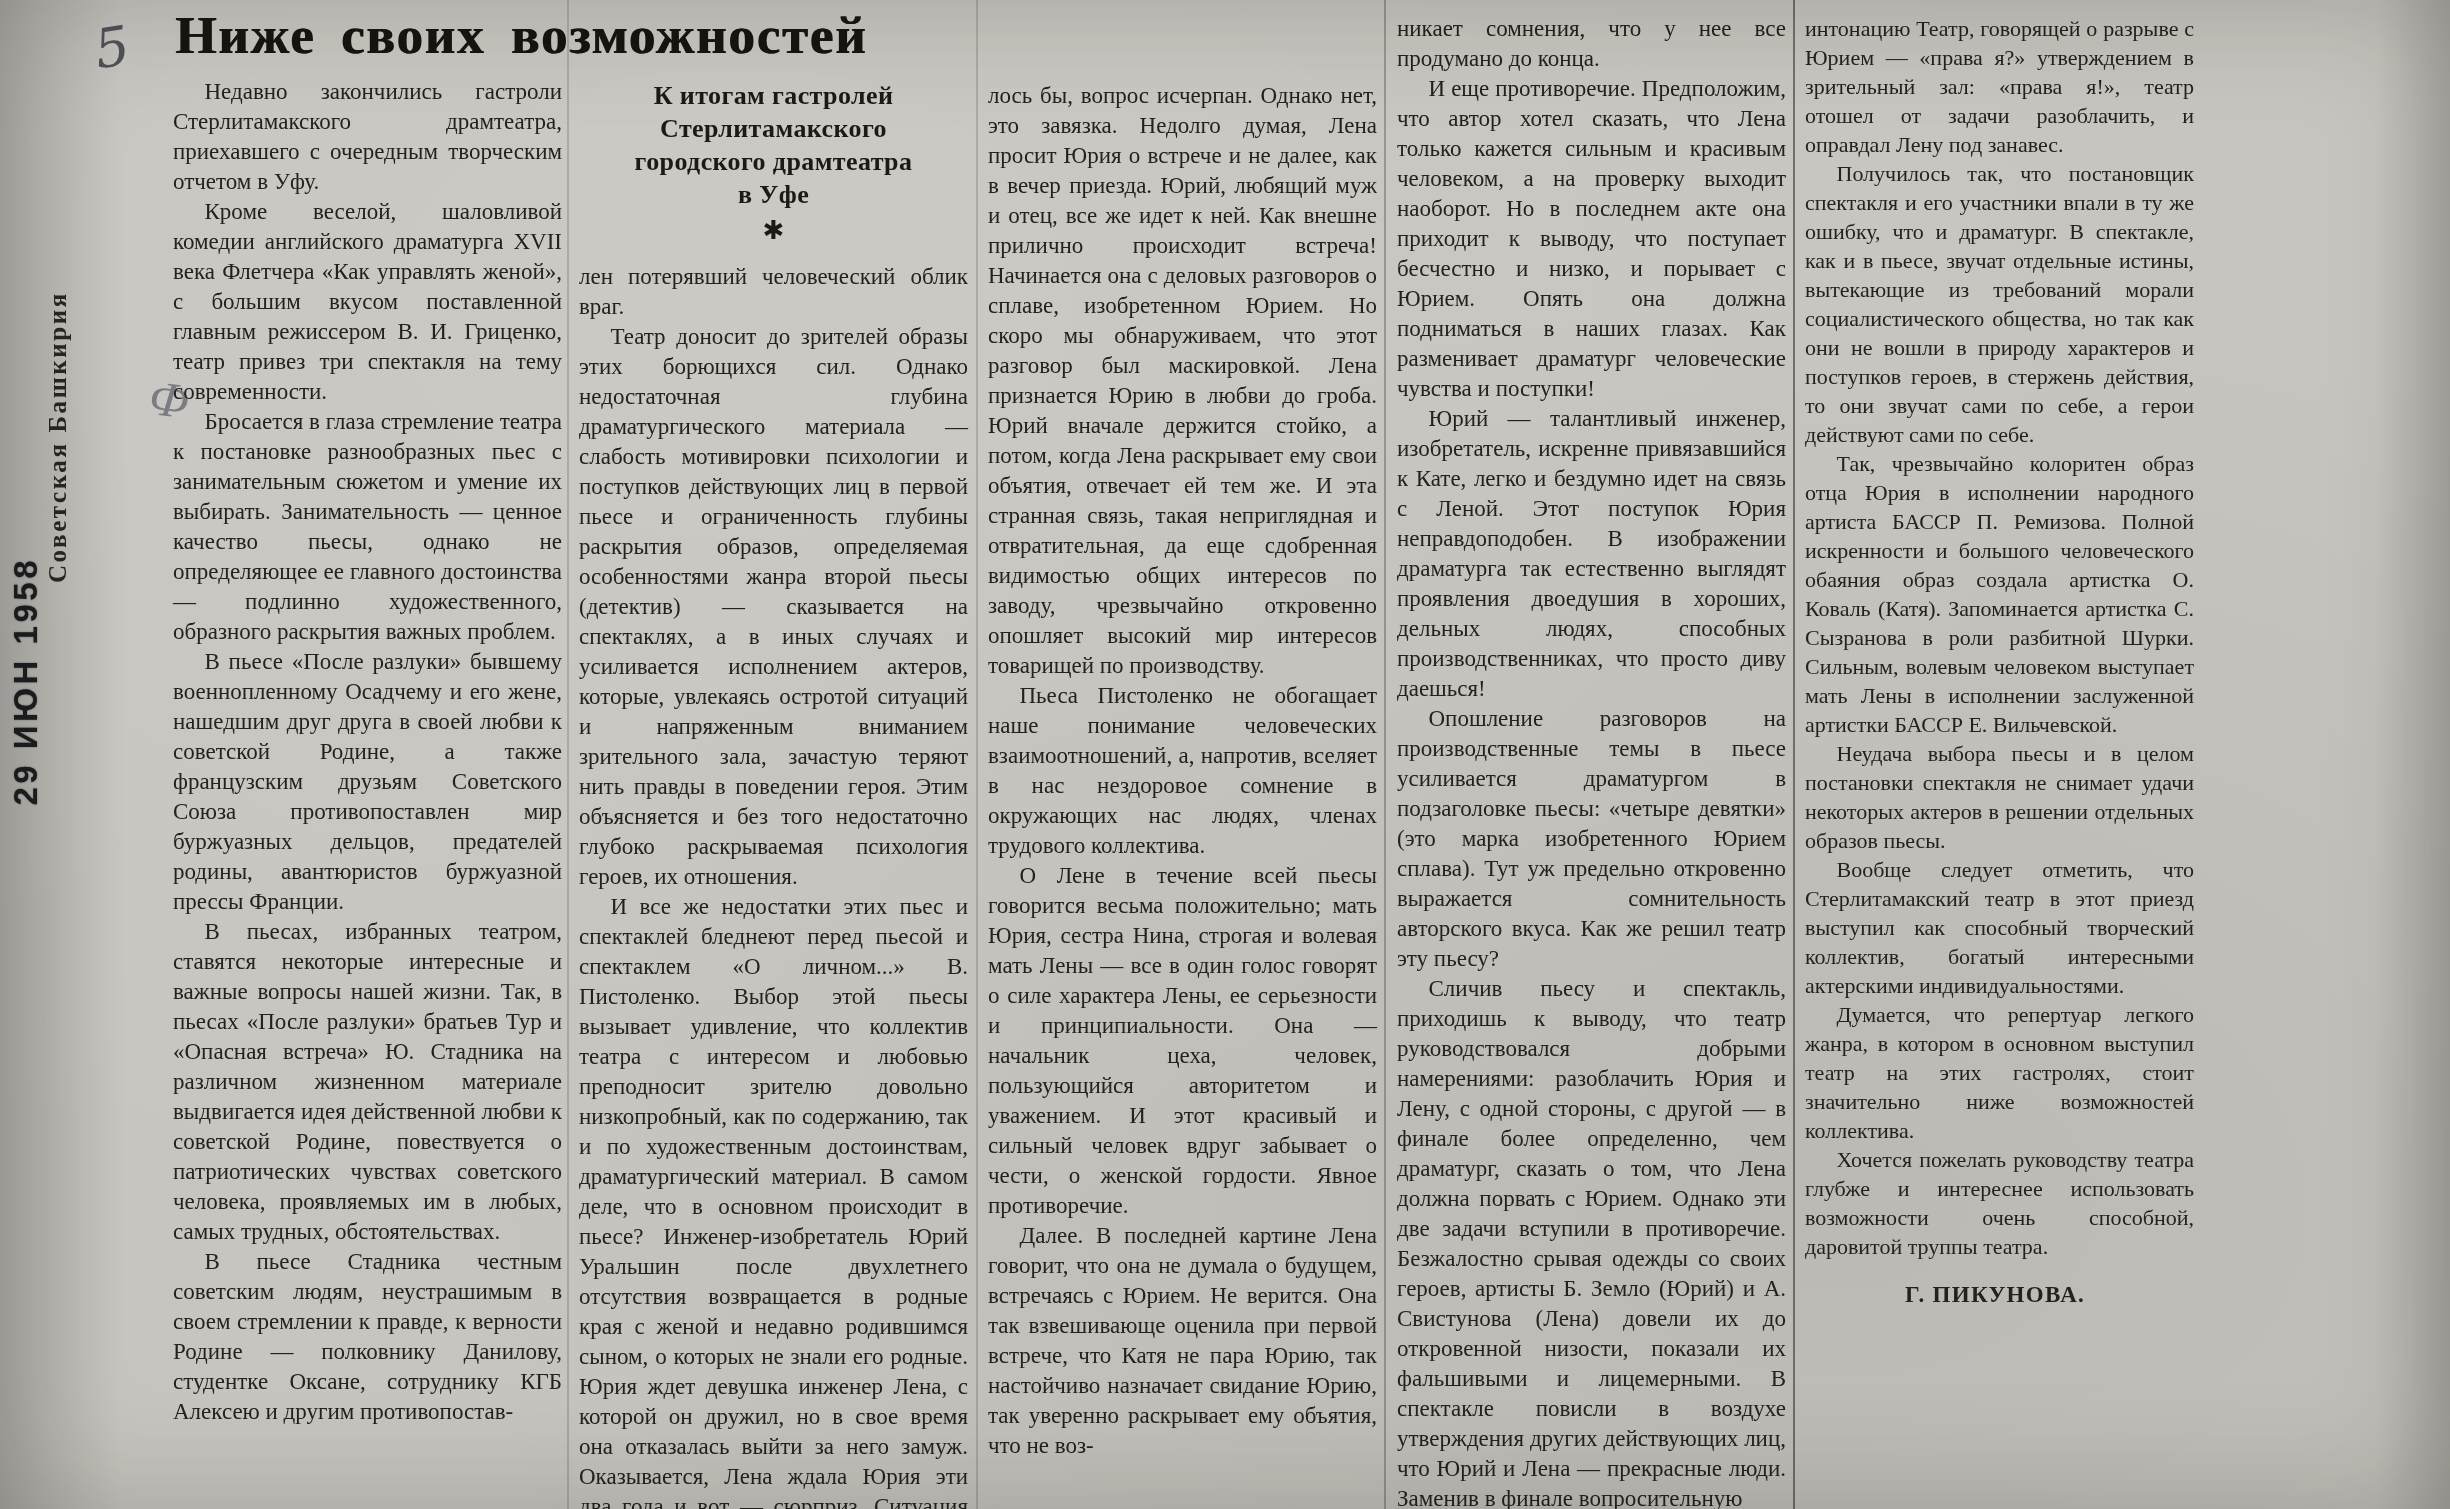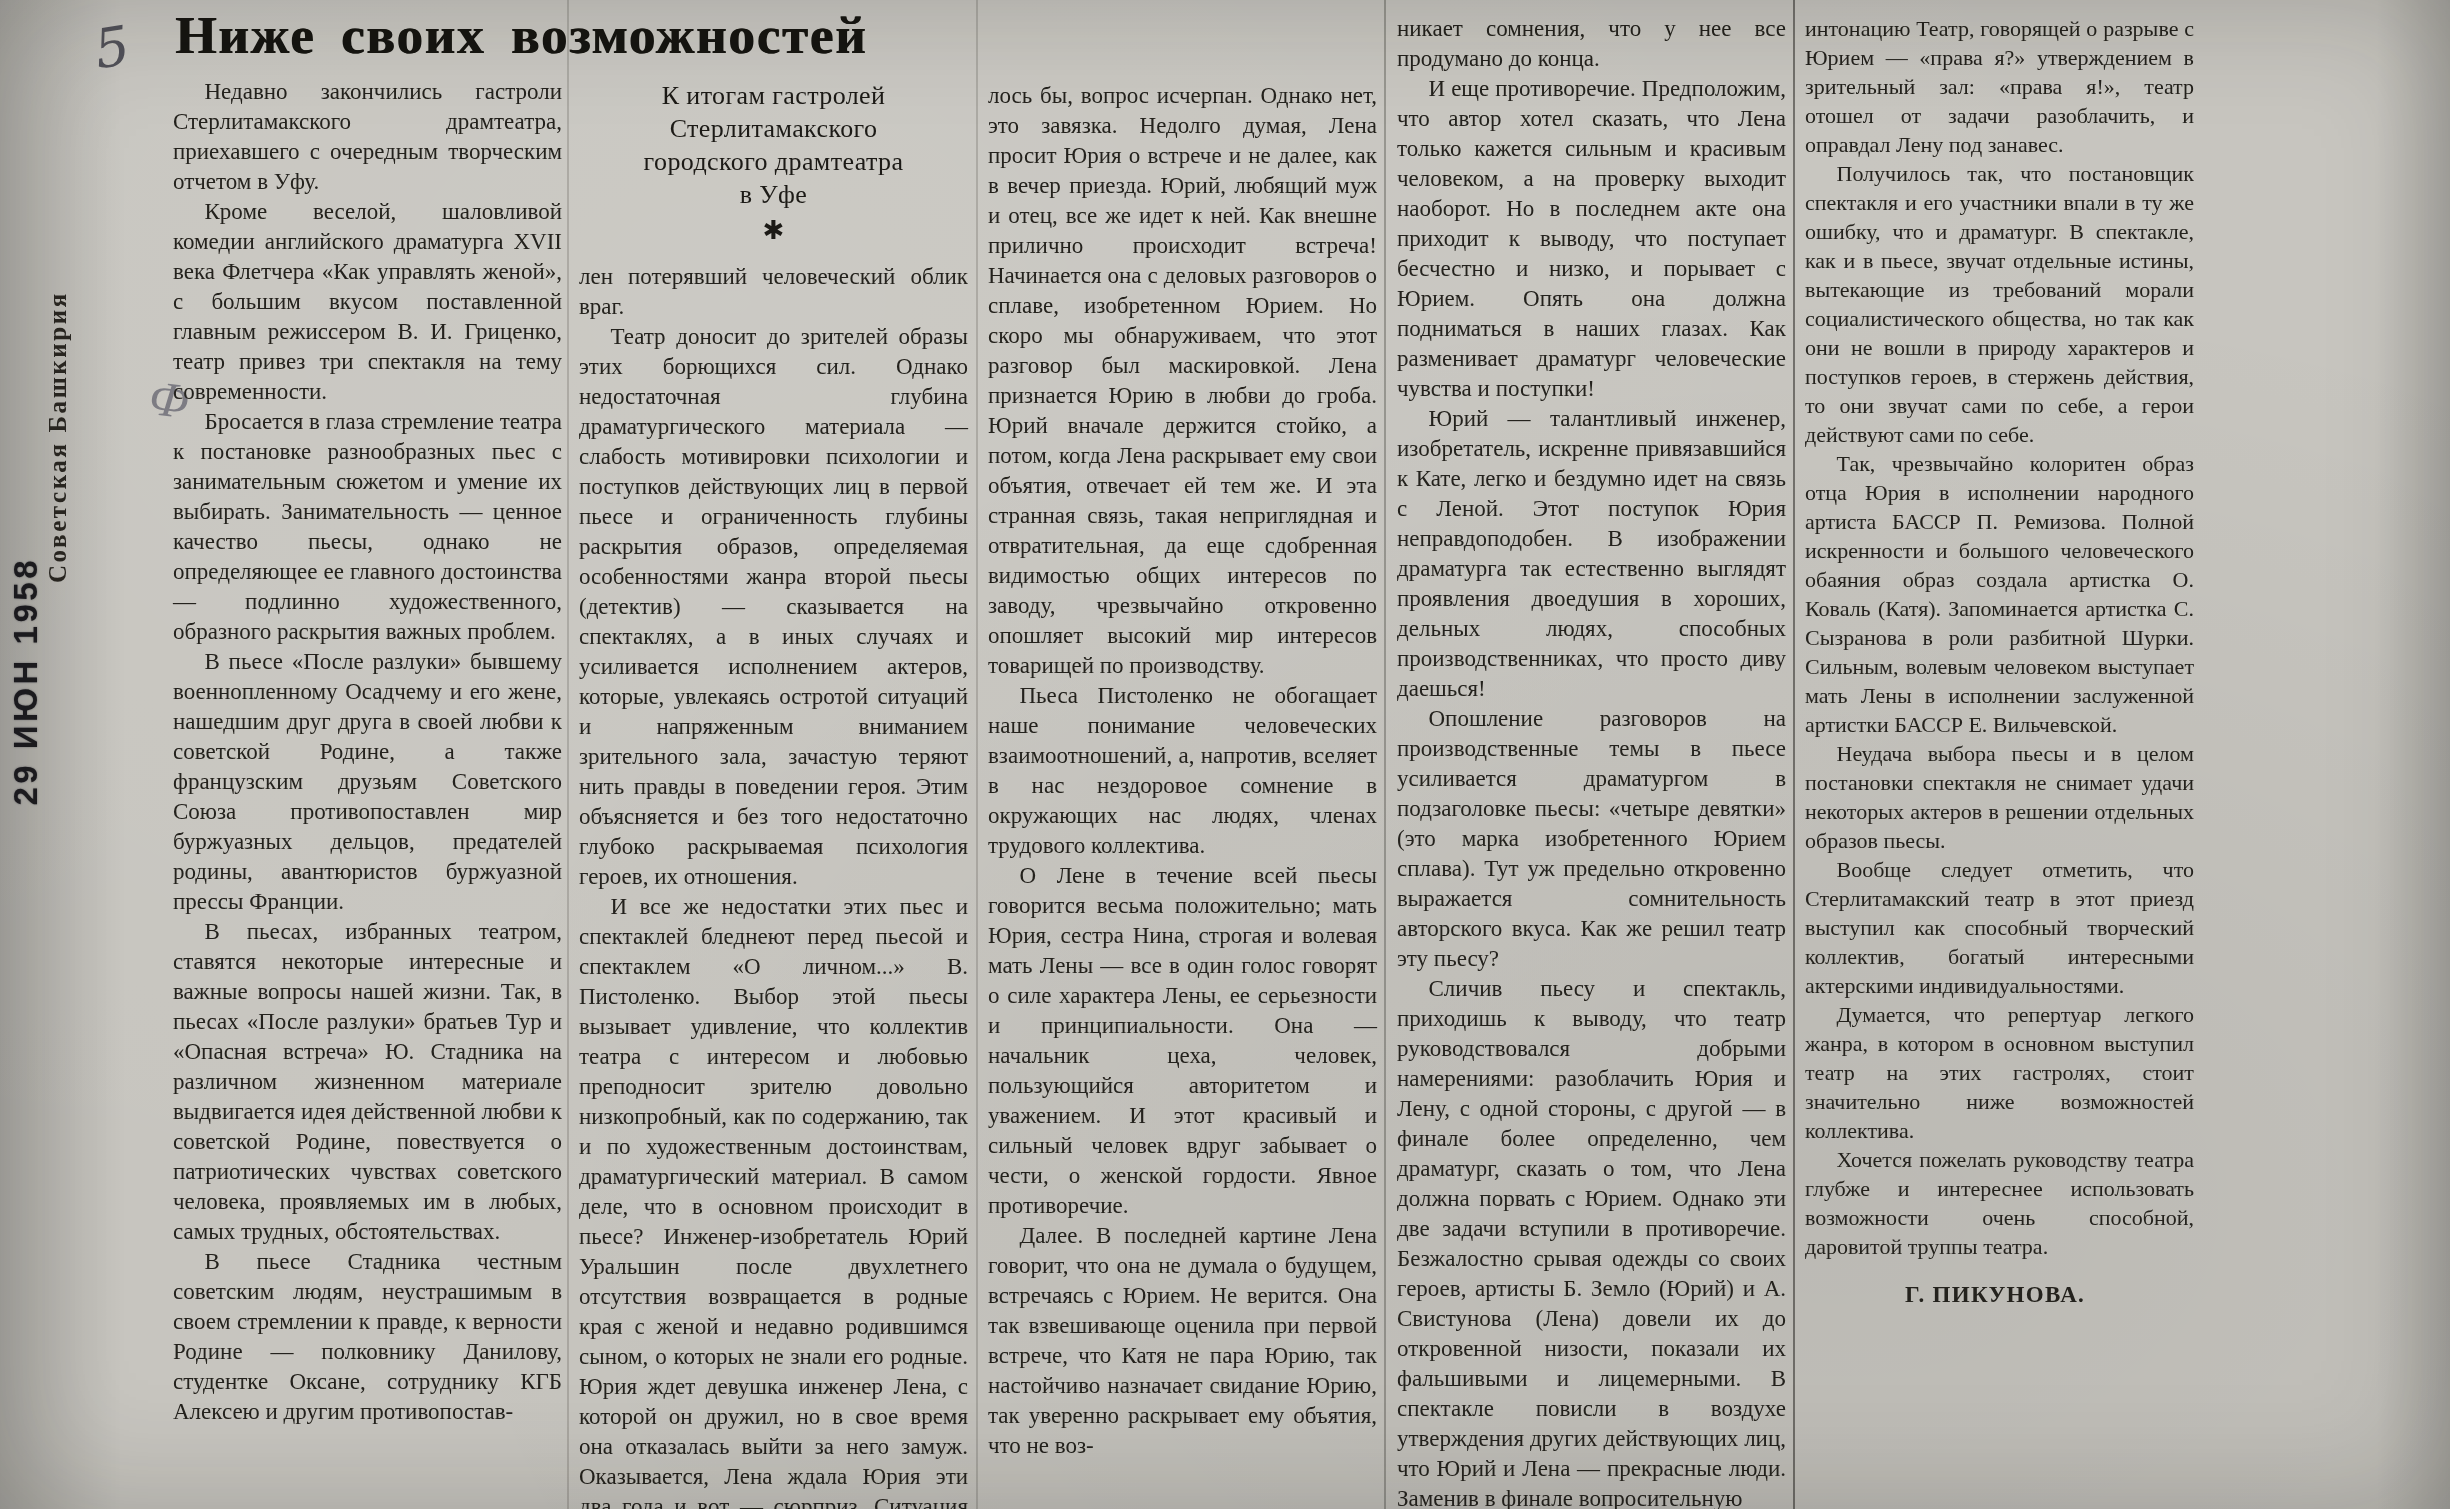"К итогам гастролей" .kicker-lines div { font-weight: 400 -> 700 }
